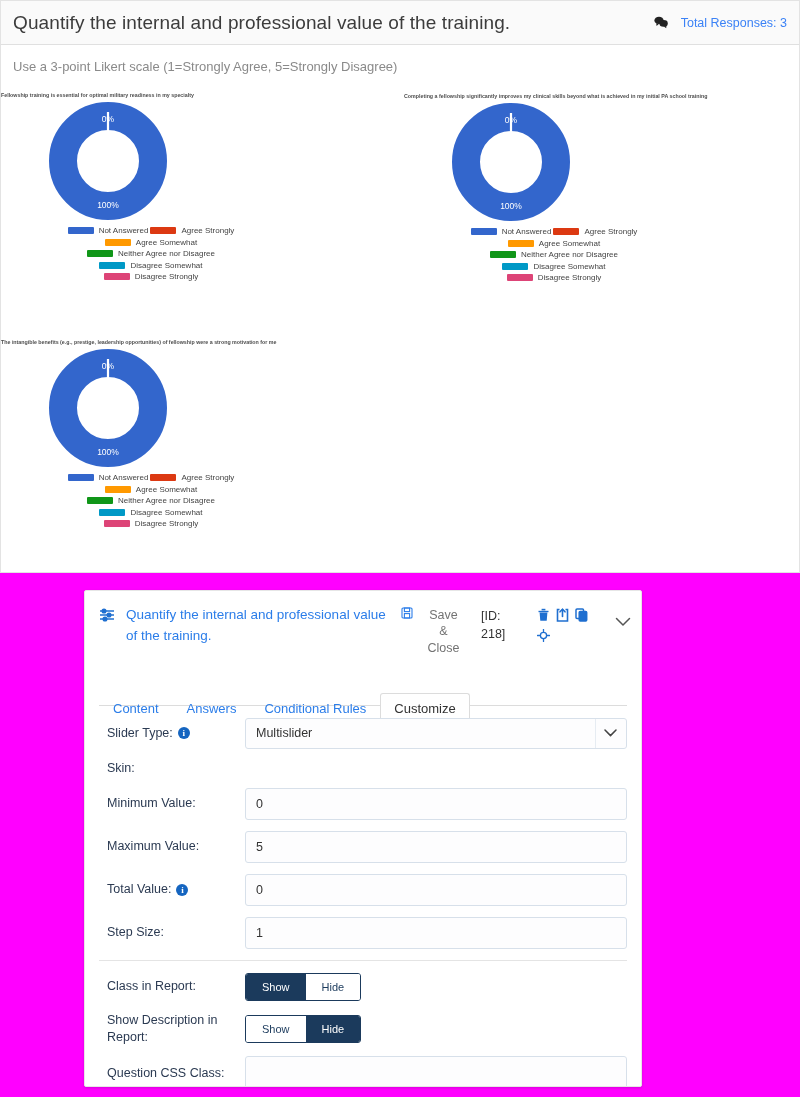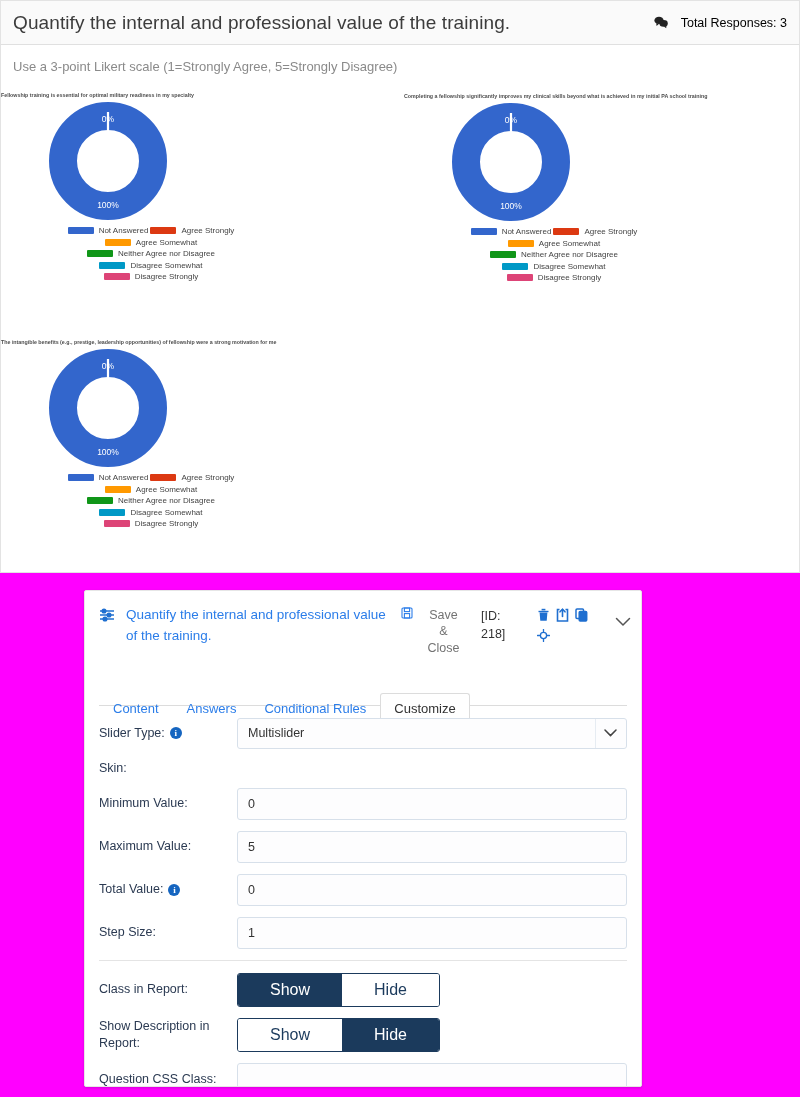"Total Responses: 3" .responses { color: #000000 -> #3b82f6 }
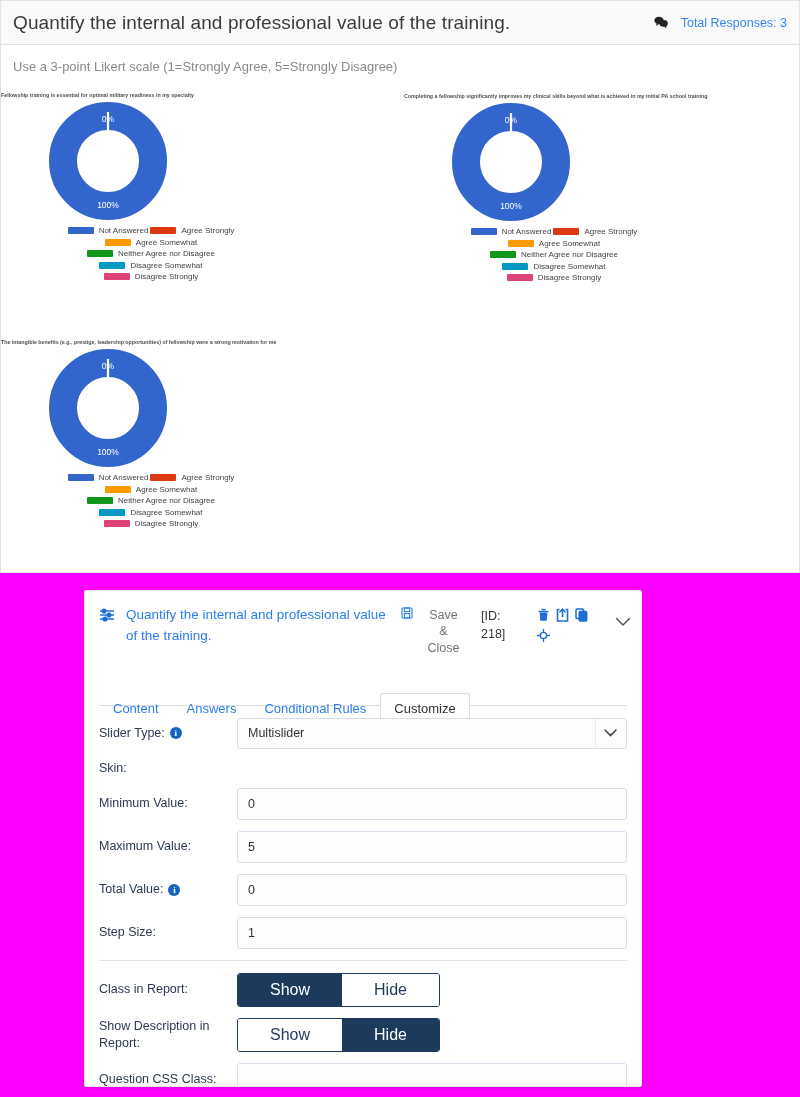"Slider Type:" .frow { margin-left: none -> 8px }
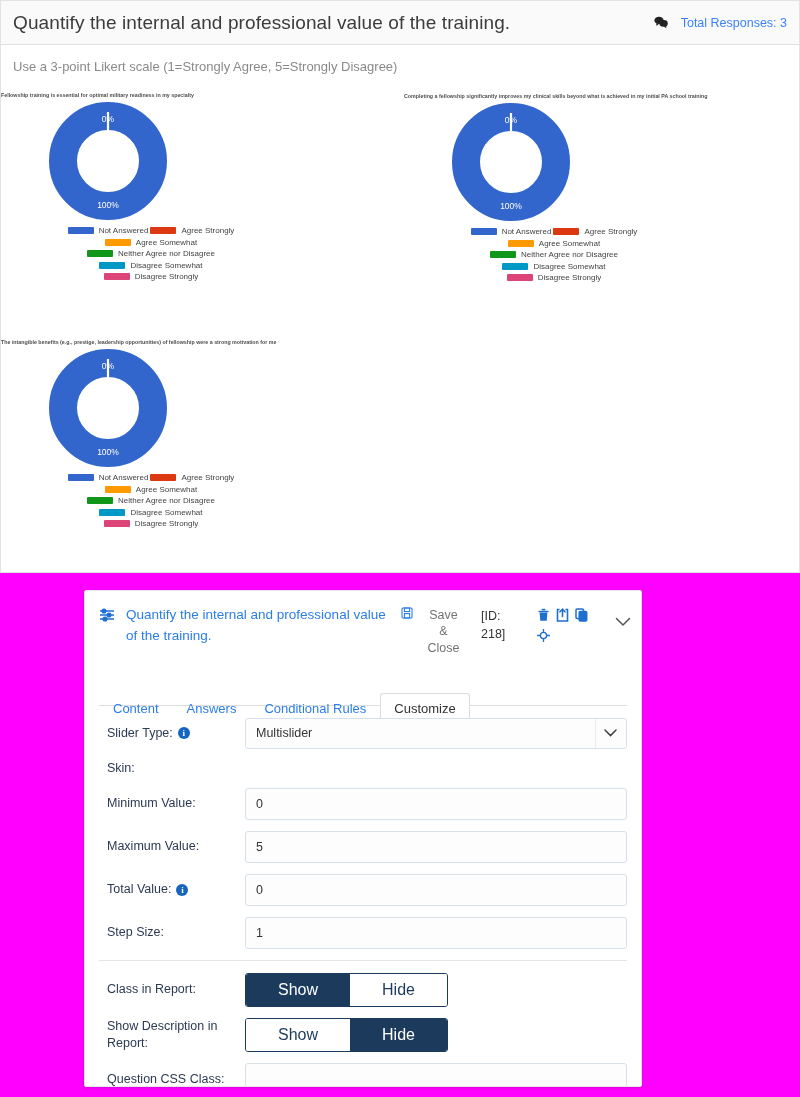"Show" .toggle div { font-size: 16px -> 11px; padding: 7px 32px -> 7px 16px }
